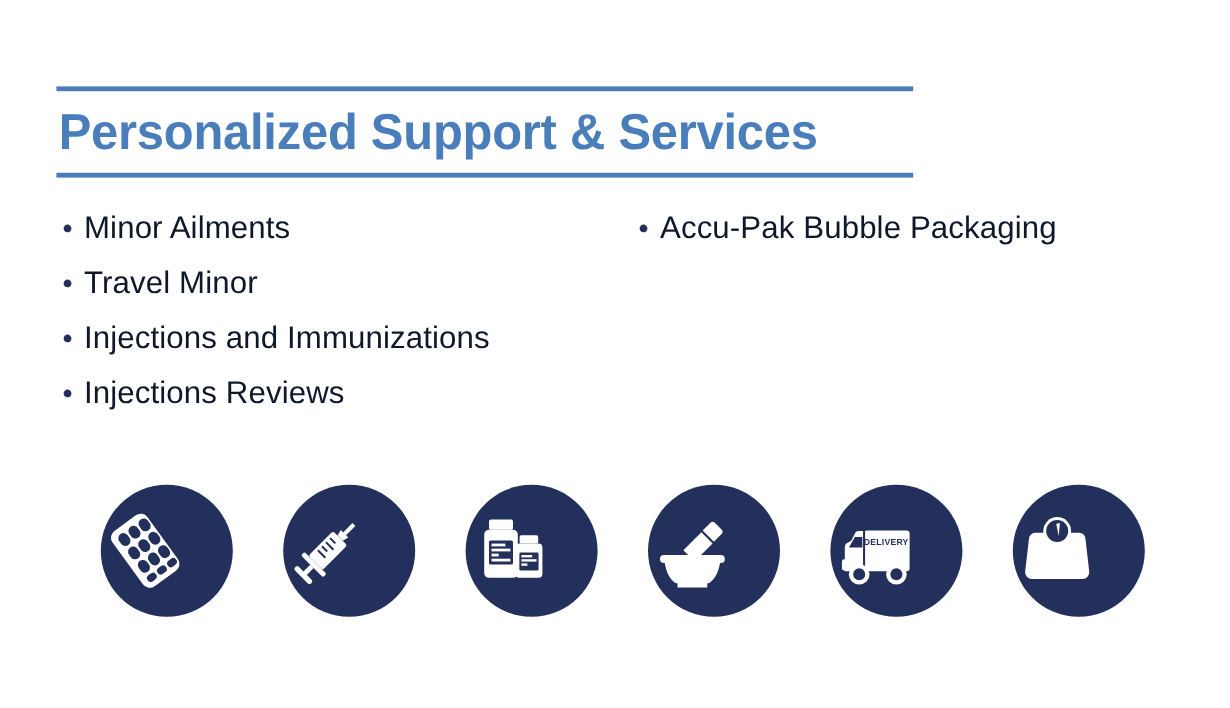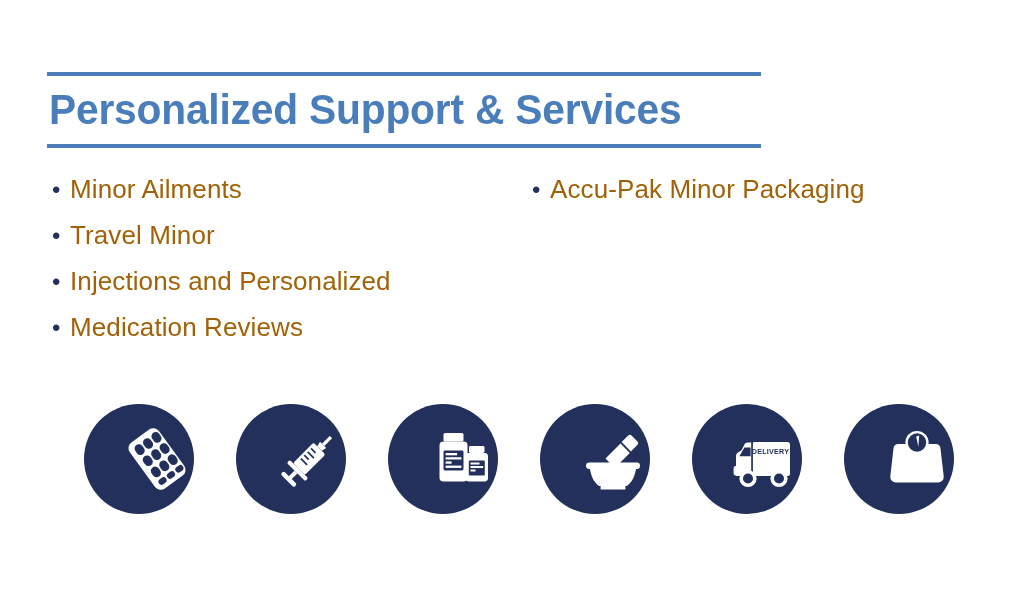"Minor Ailments" .bullet-label { color: #a16207 -> #0f172a }
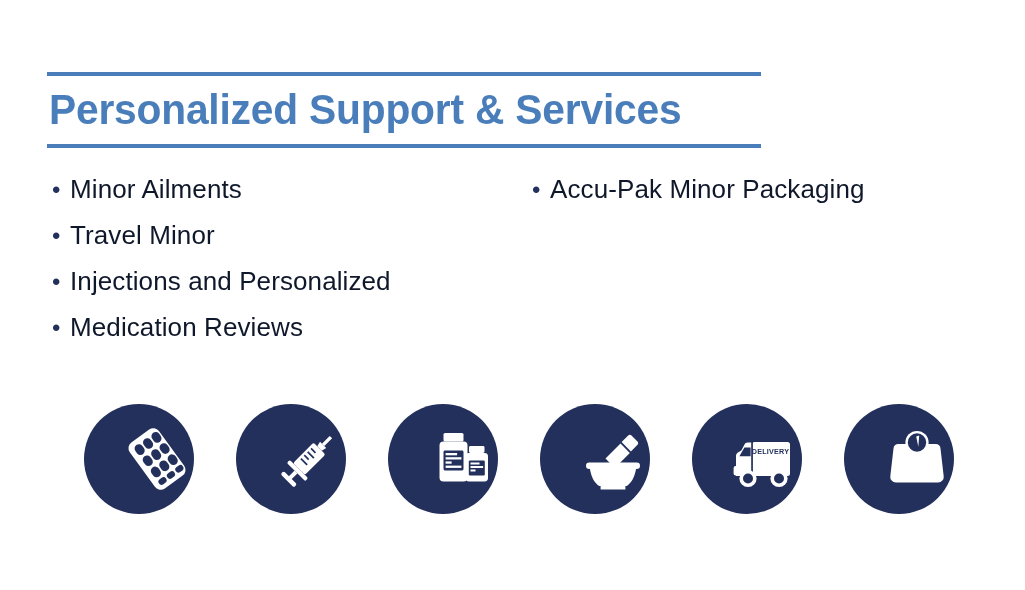"Accu-Pak Minor Packaging" span.bullet-label { text: Minor -> Bubble }
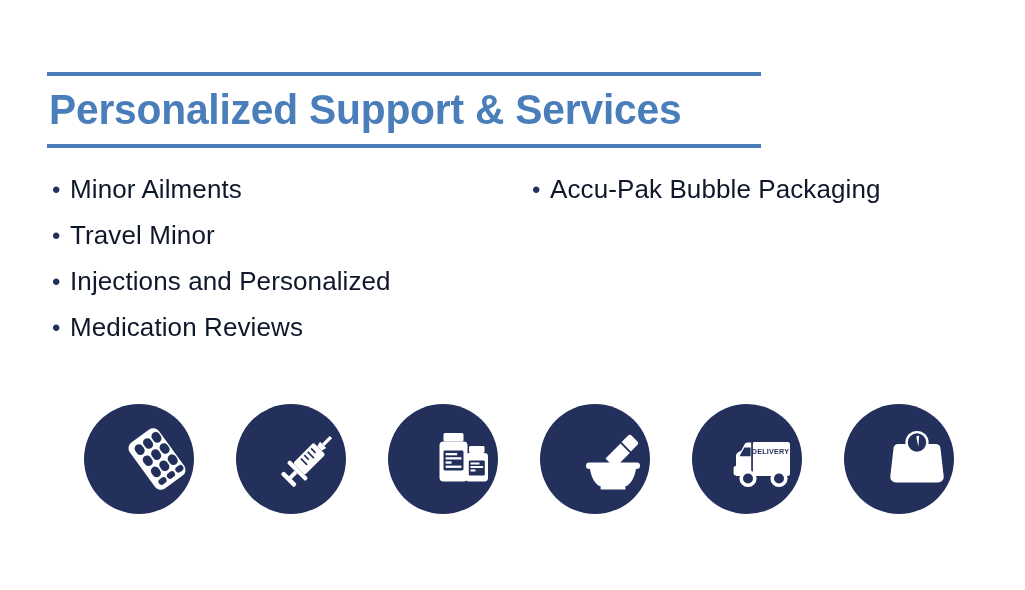"Injections and Personalized" span.bullet-label { text: Personalized -> Immunizations }
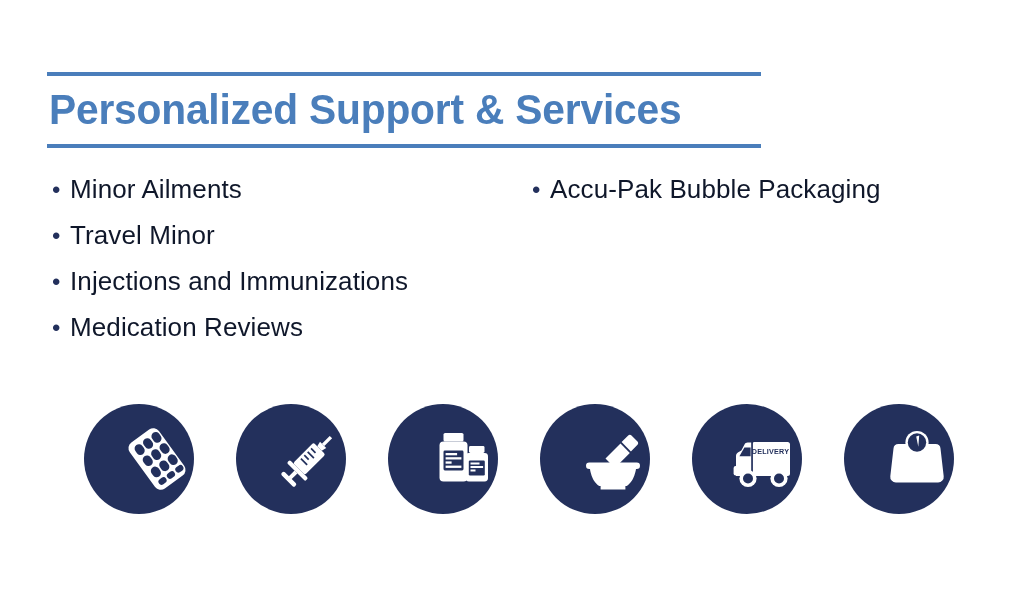"Medication Reviews" span.bullet-label { text: Medication -> Injections }
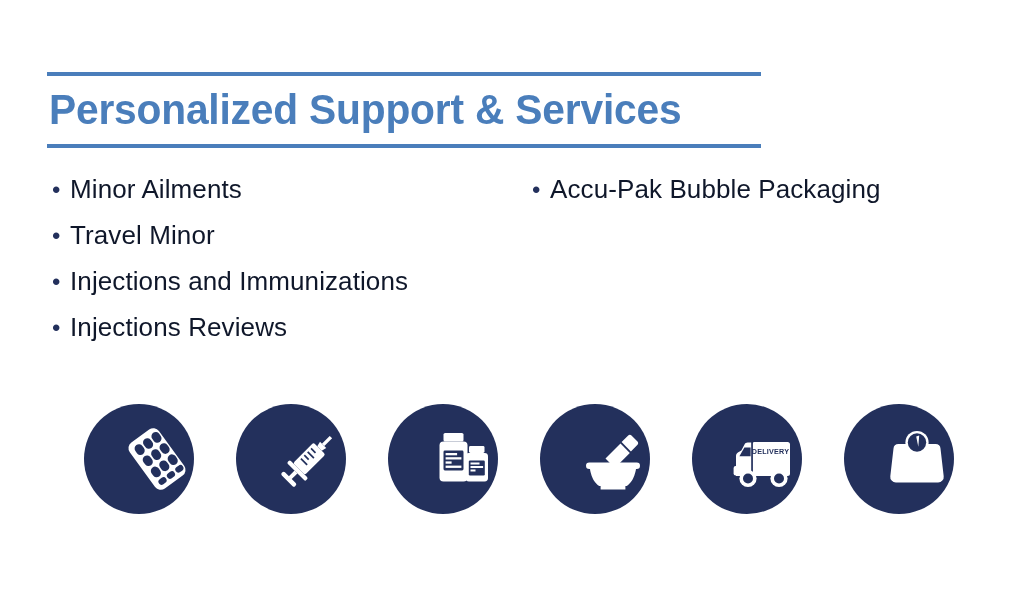"DELIVERY" .icon-badge { justify-content: flex-end -> flex-start }
